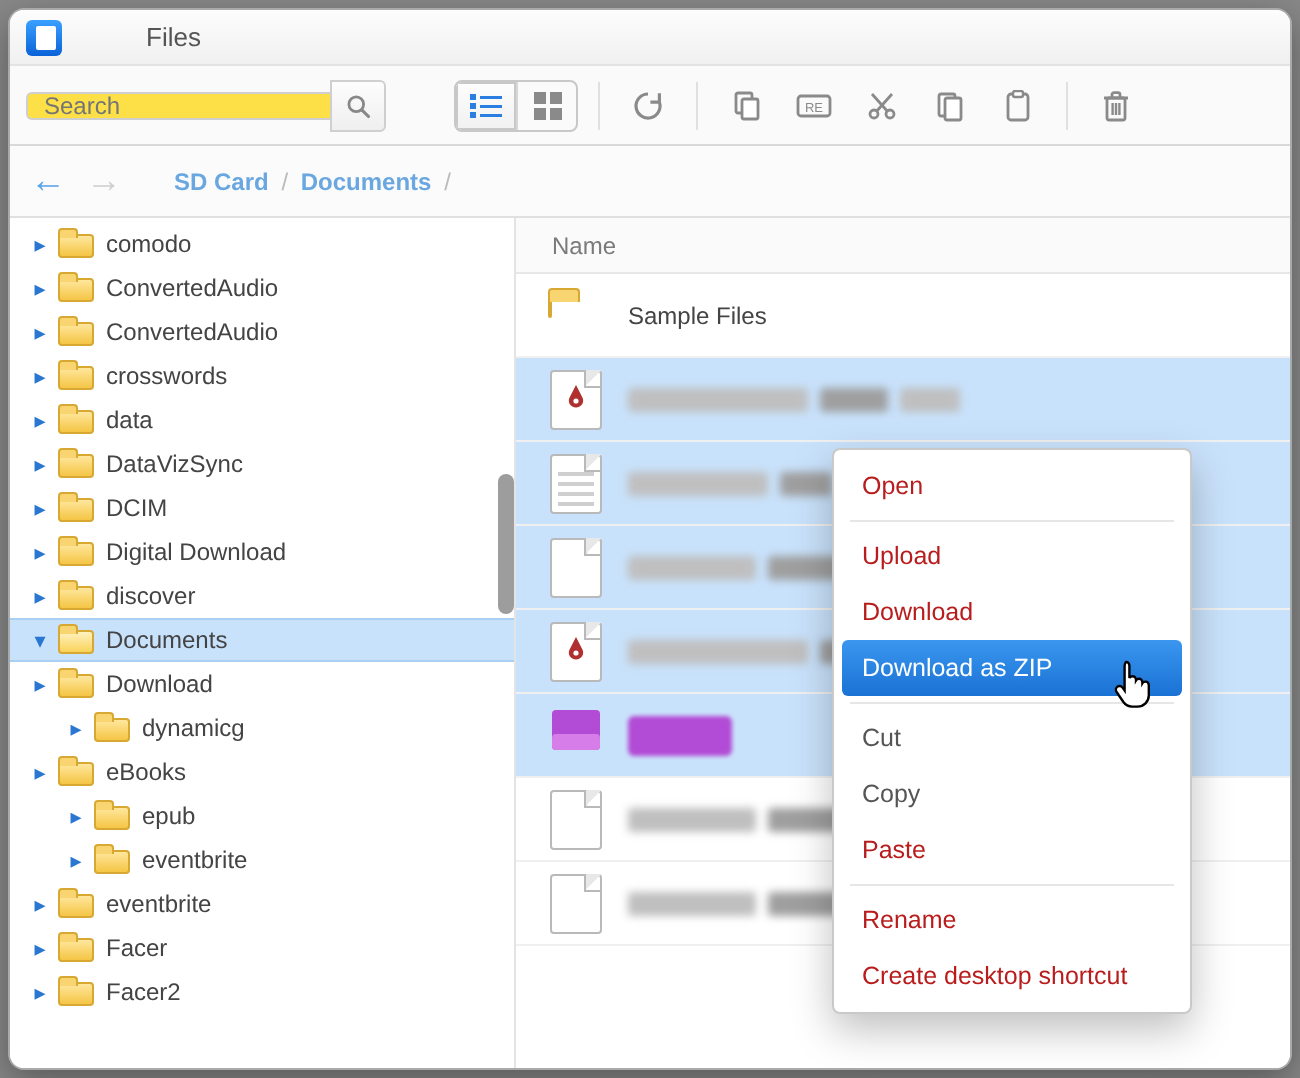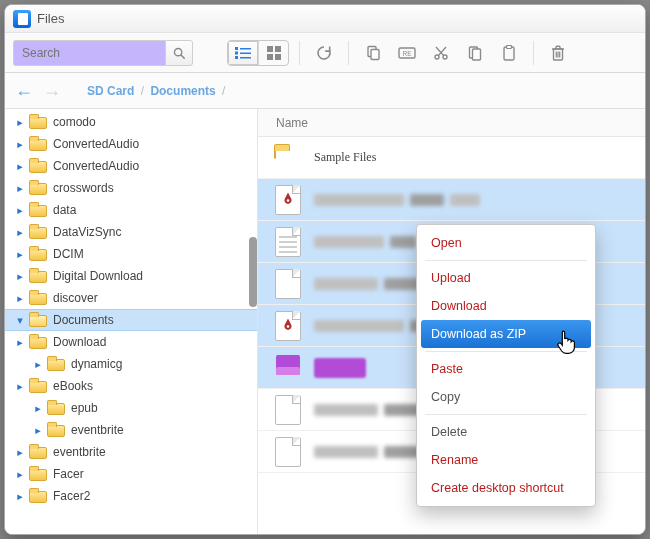"Files" .app-title { margin-left: none -> 36px }
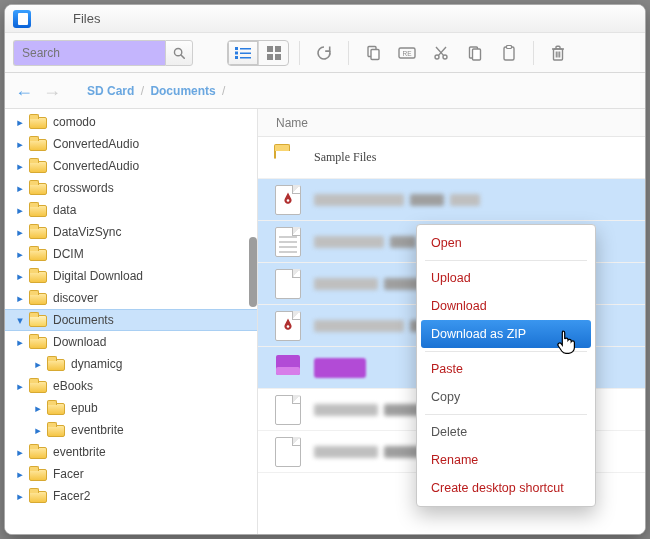"Search" .searchwrap input { background: #c4b5fd -> #fde047; height: 26px -> 14px }
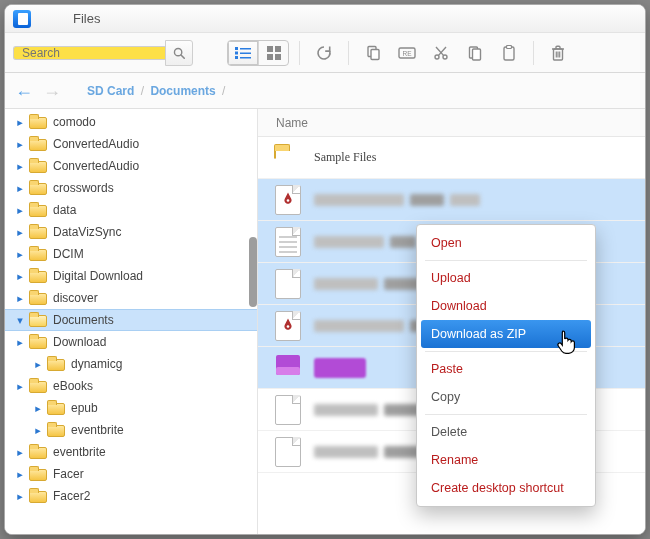"Sample Files" .row { font-family: Liberation Serif, serif -> none }
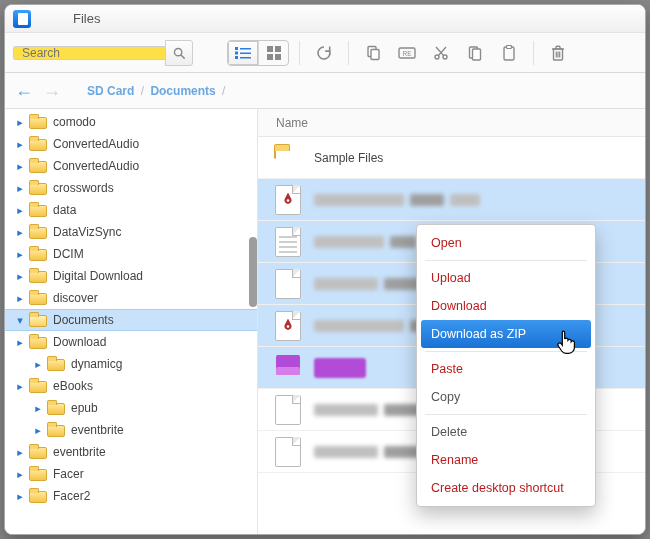"Cut" div.ctxitem { html: none -> <div>Cut</div> }
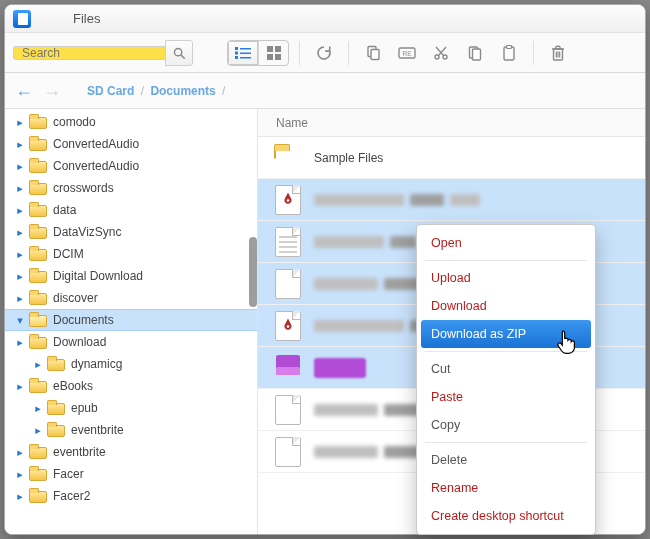"Paste" div.ctxitem { order: before "Copy" -> after "Copy" }
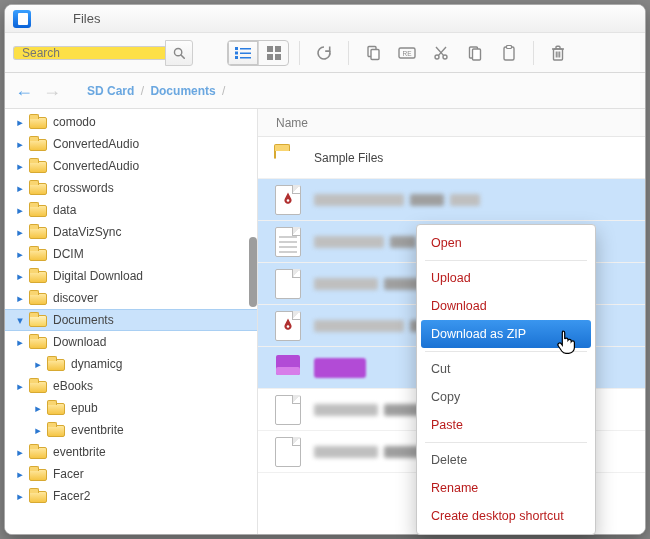"Delete" div.ctxitem { html: <div>Delete</div> -> none }
